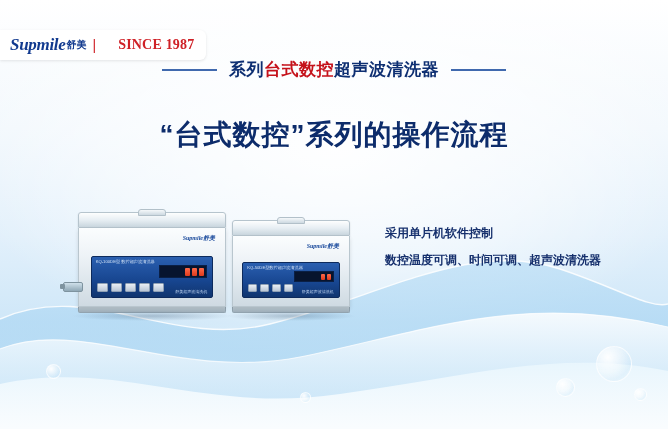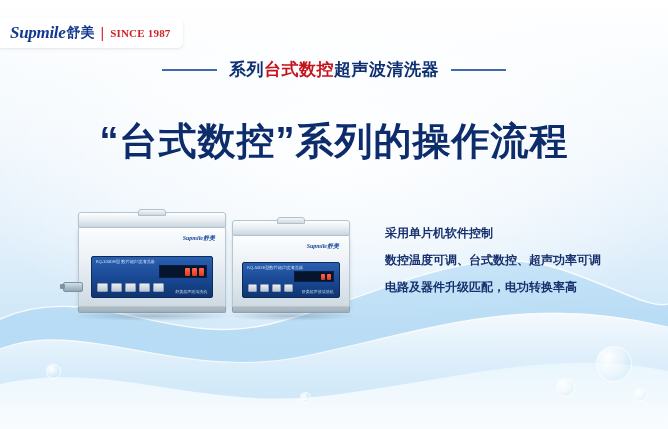"Supmile" .logo-bar { top: 18px -> 30px }
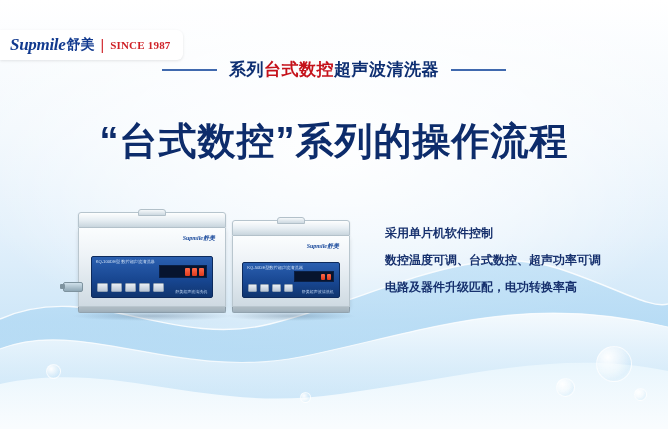"舒美" .logo-cn { font-size: 14px -> 10px }
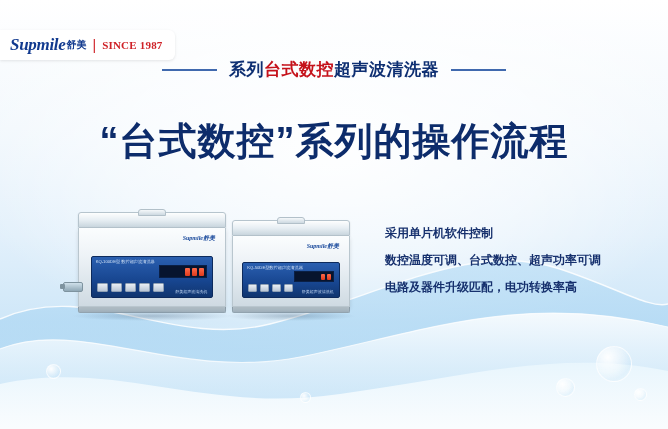"SINCE 1987" .logo-since { font-size: 11px -> 14px; margin-left: none -> 16px }
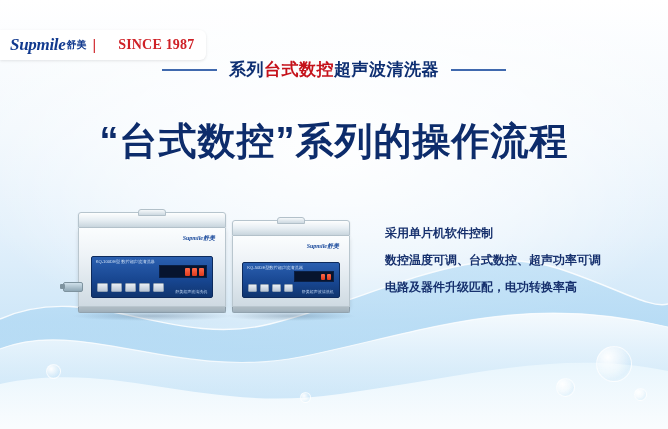"“台式数控”系列的操作流程" .main-title { font-size: 38px -> 28px }
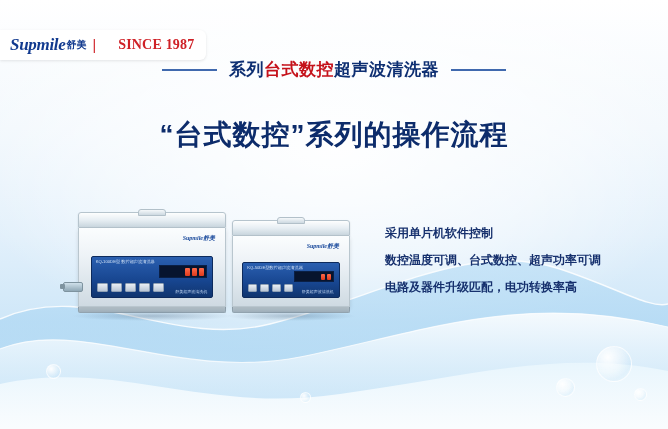"数控温度可调、台式数控、超声功率可调" div.feature-line { text: 台式数控、超声功率可调 -> 时间可调、超声波清洗器 }
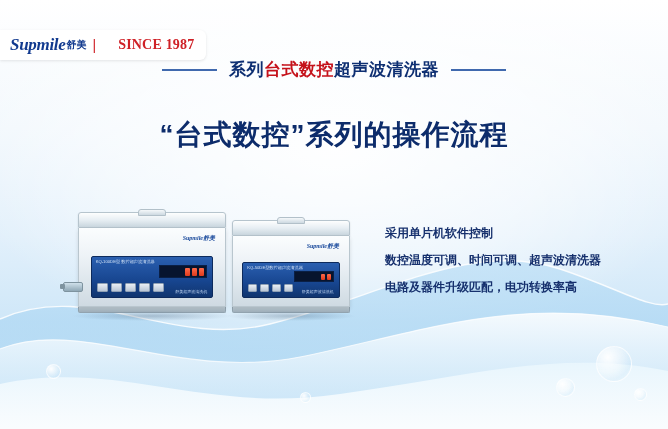"电路及器件升级匹配，电功转换率高" div.feature-line { html: <div>电路及器件升级匹配，电功转换率高</div> -> none }
